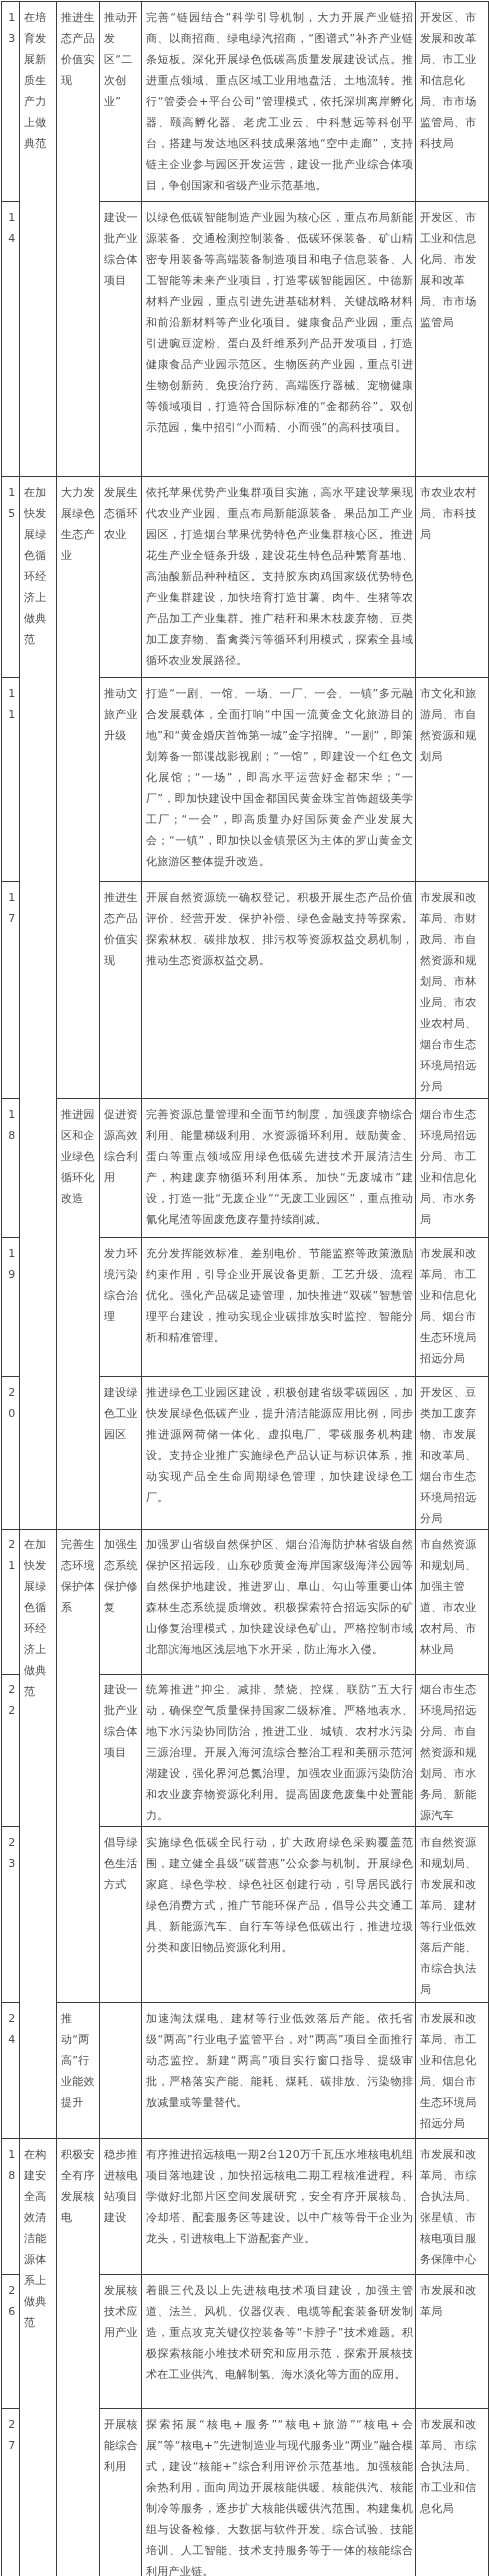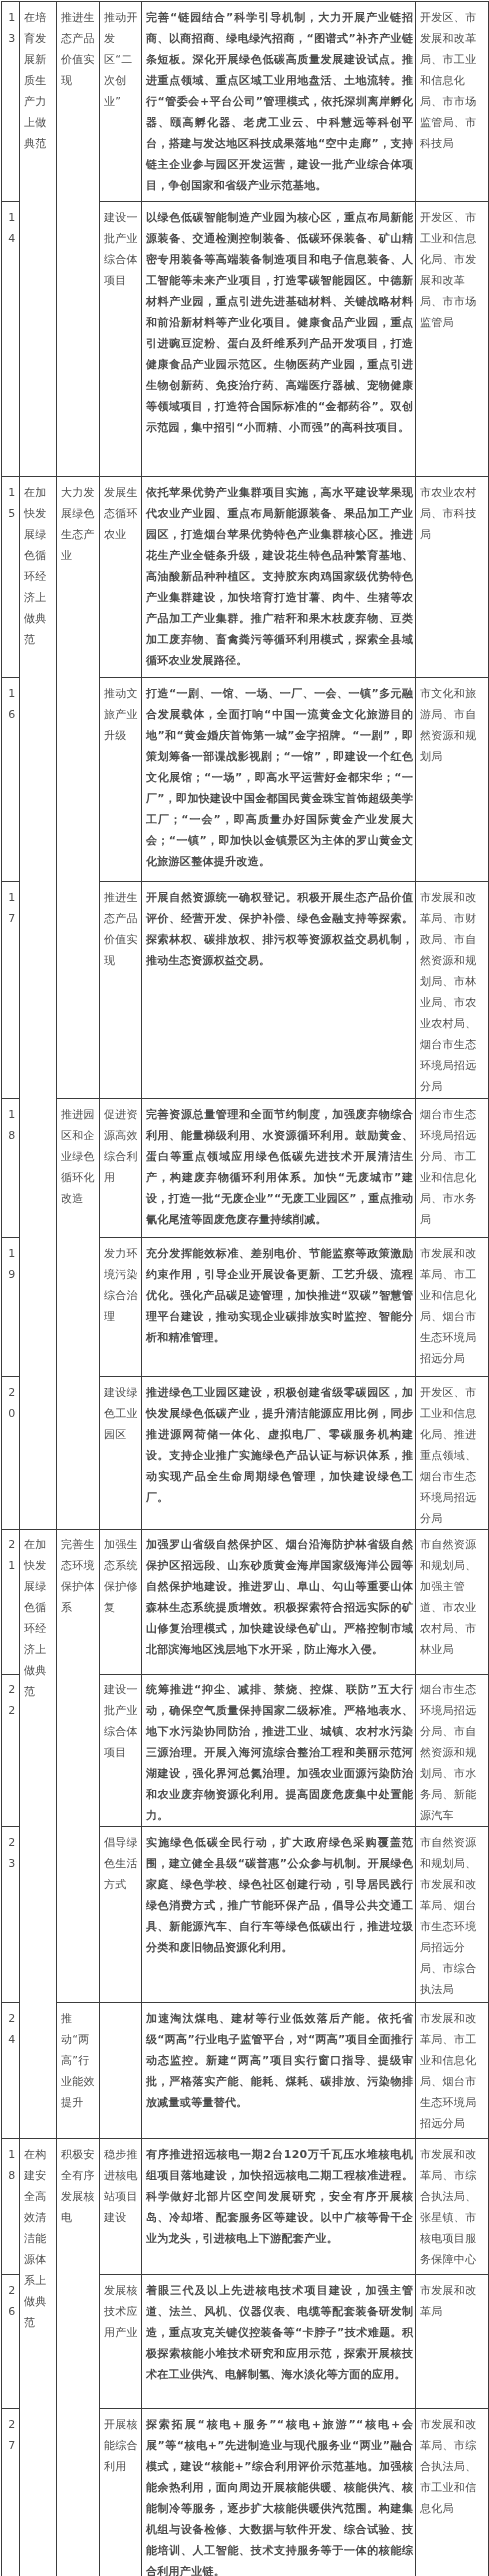"完善“链园结合”科学引导机制，大力开展产业链招商、以商招商、绿电绿汽招商，“图谱" td.c-task { font-weight: bold -> none }
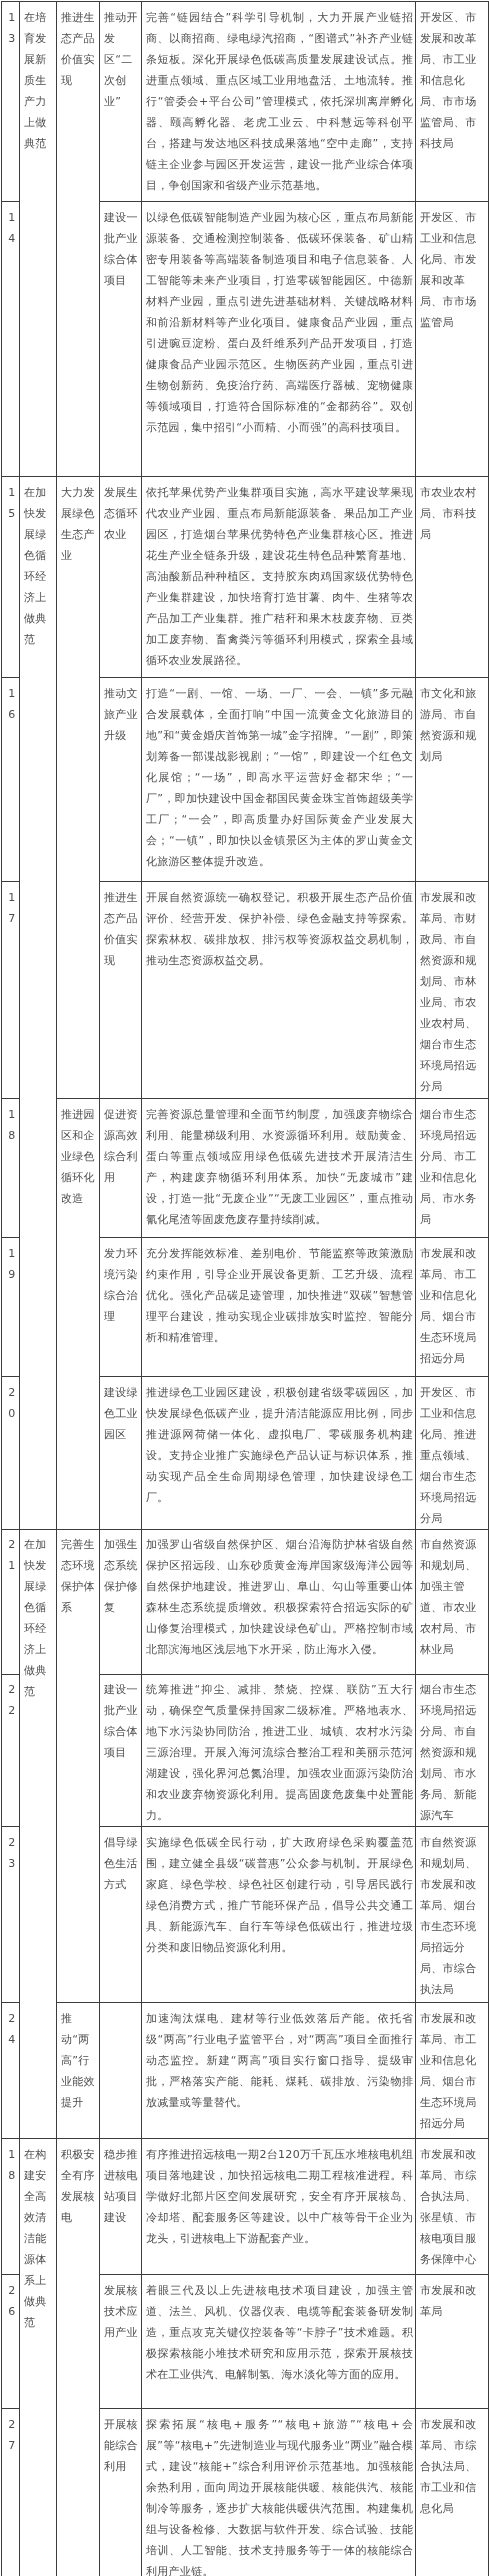"16" td.c-no { text: 16 -> 11 }
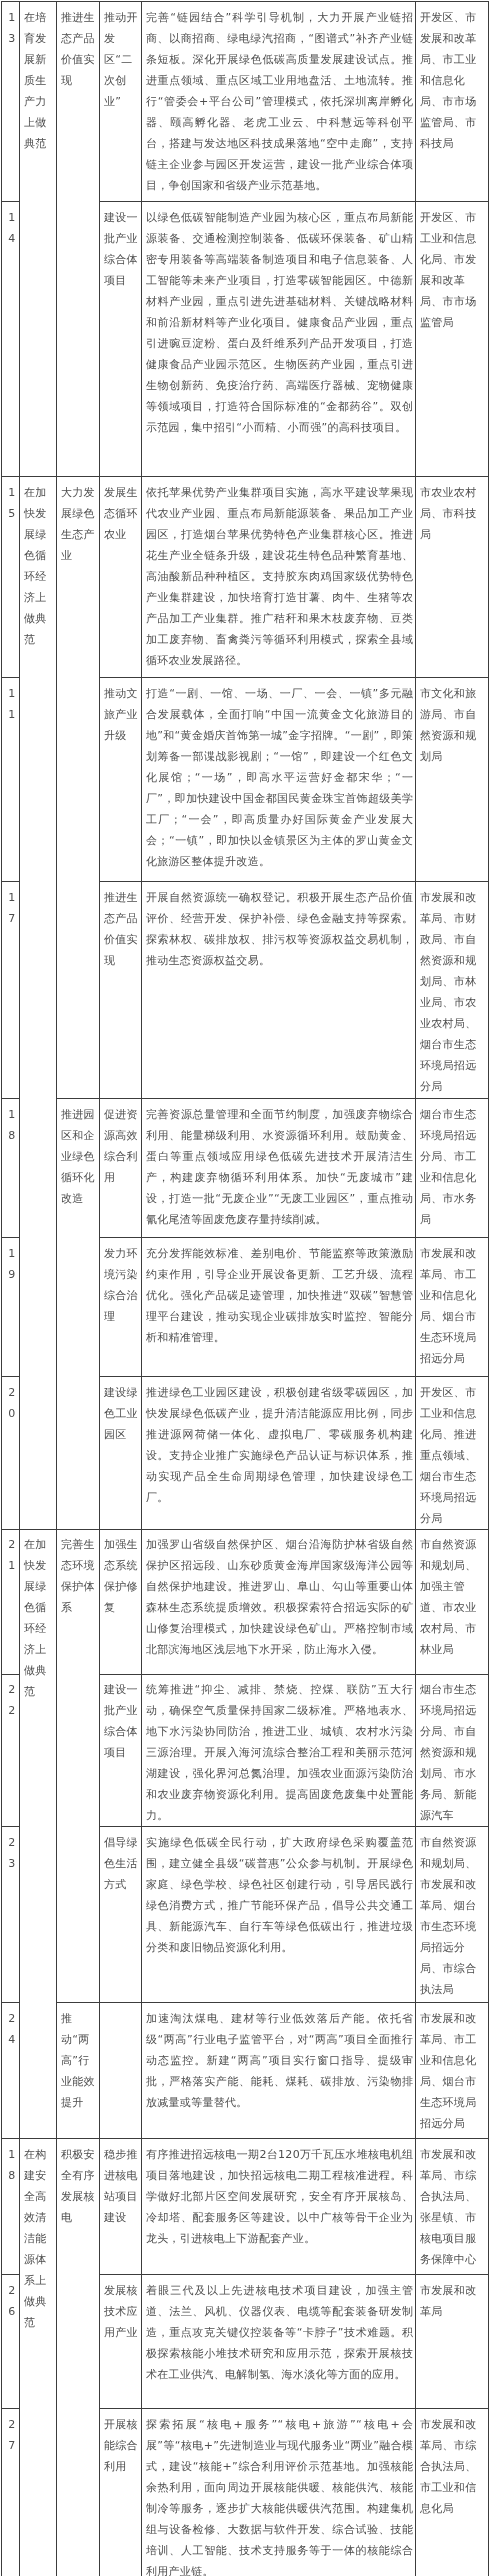"开发区、市工业和信息化局、推进重点领域、烟台市生态环境局招远分局" td.c-dept { text: 市工业和信息化局、推进重点领域 -> 豆类加工废弃物、市发展和改革局 }
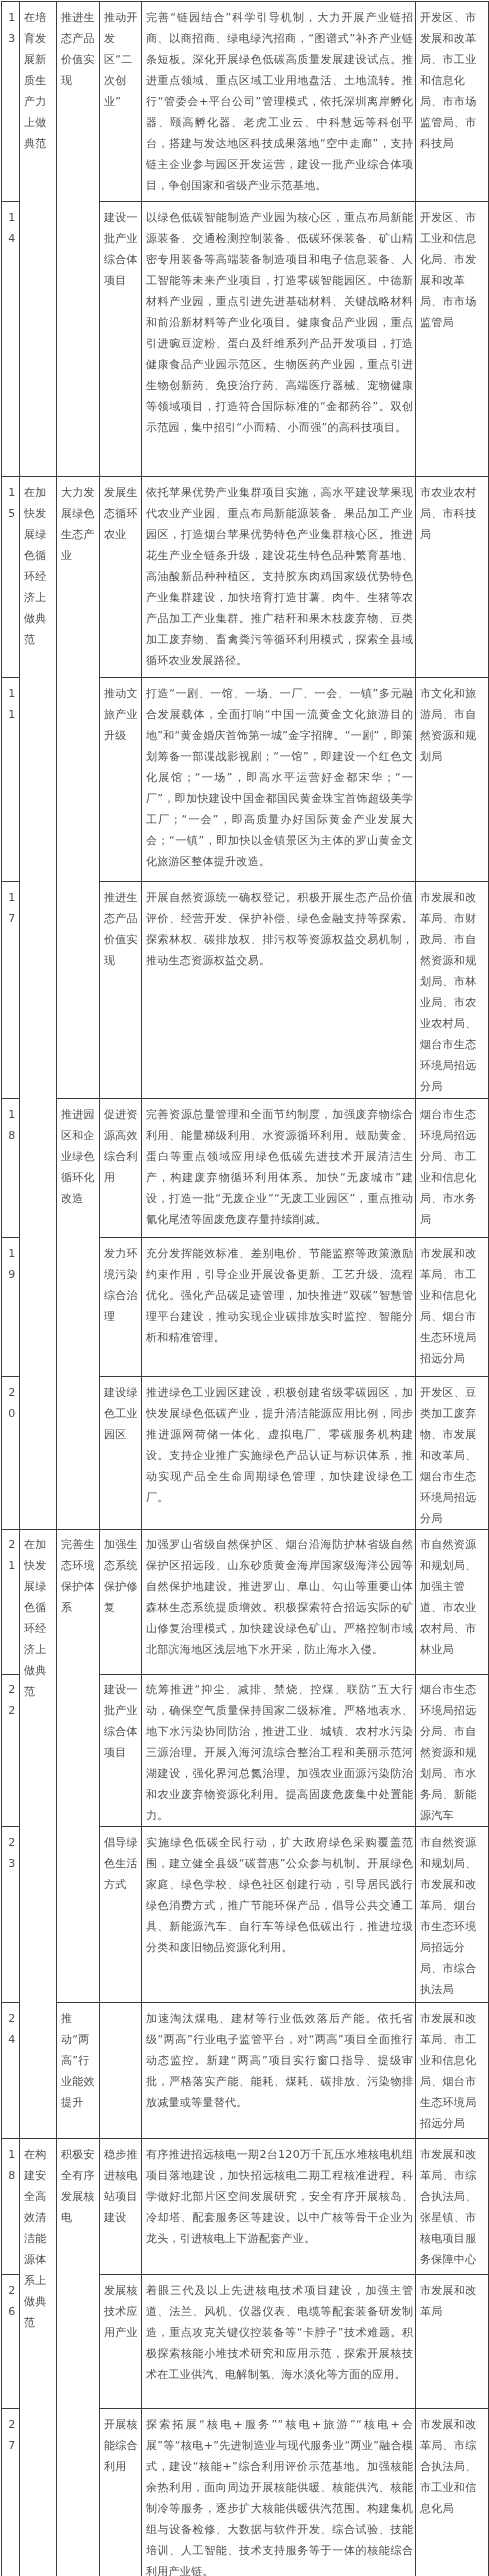"市自然资源和规划局、市发展和改革局、烟台市生态环境局招远分局、市综合执法局" td.c-dept { text: 烟台市生态环境局招远分局 -> 建材等行业低效落后产能 }
